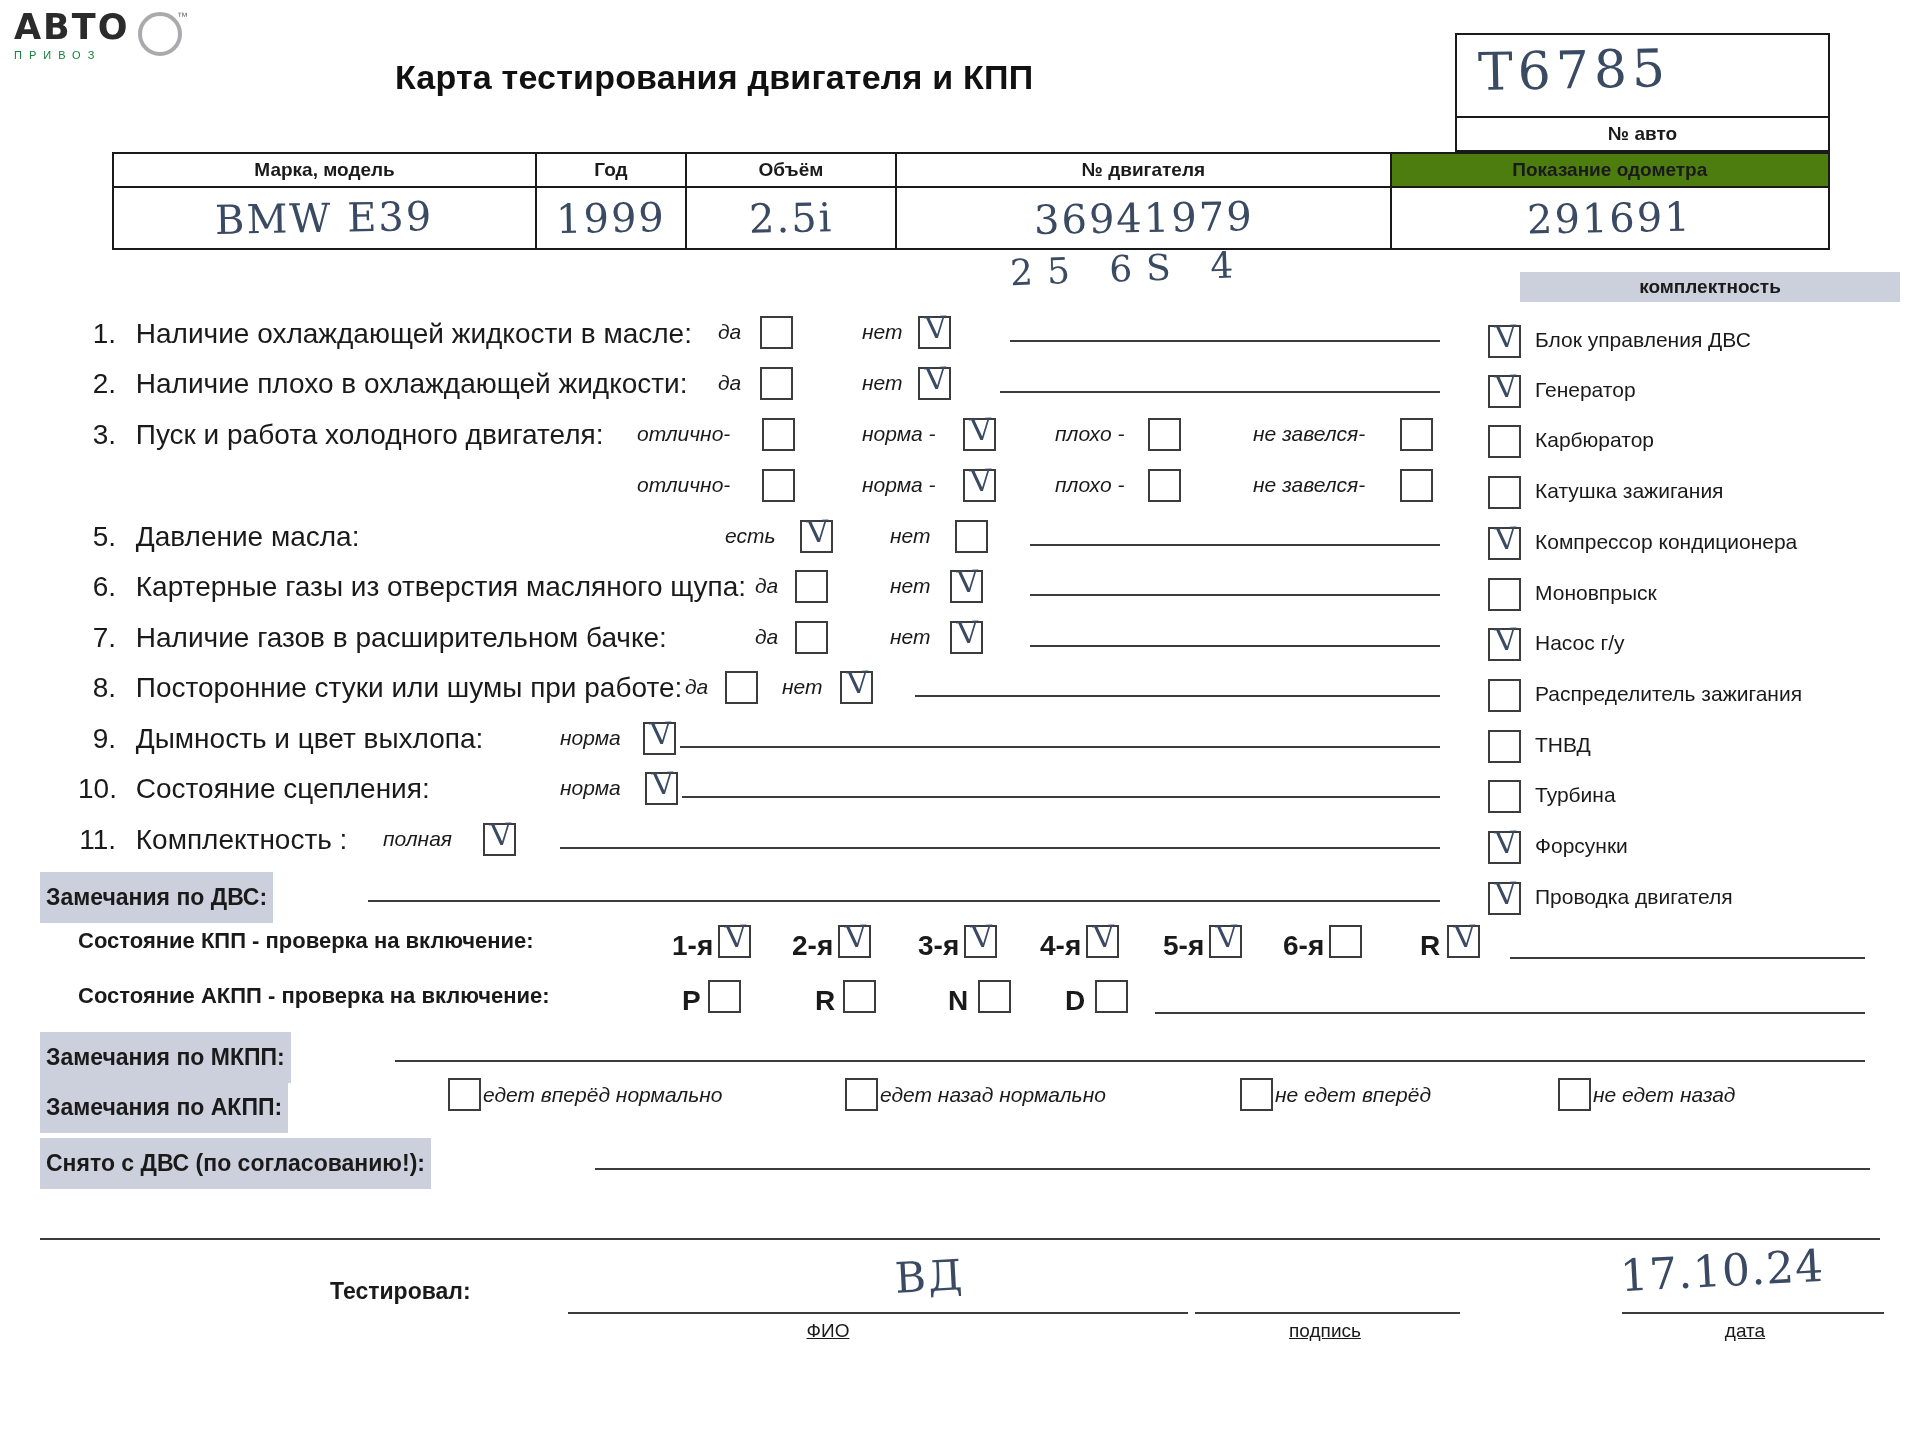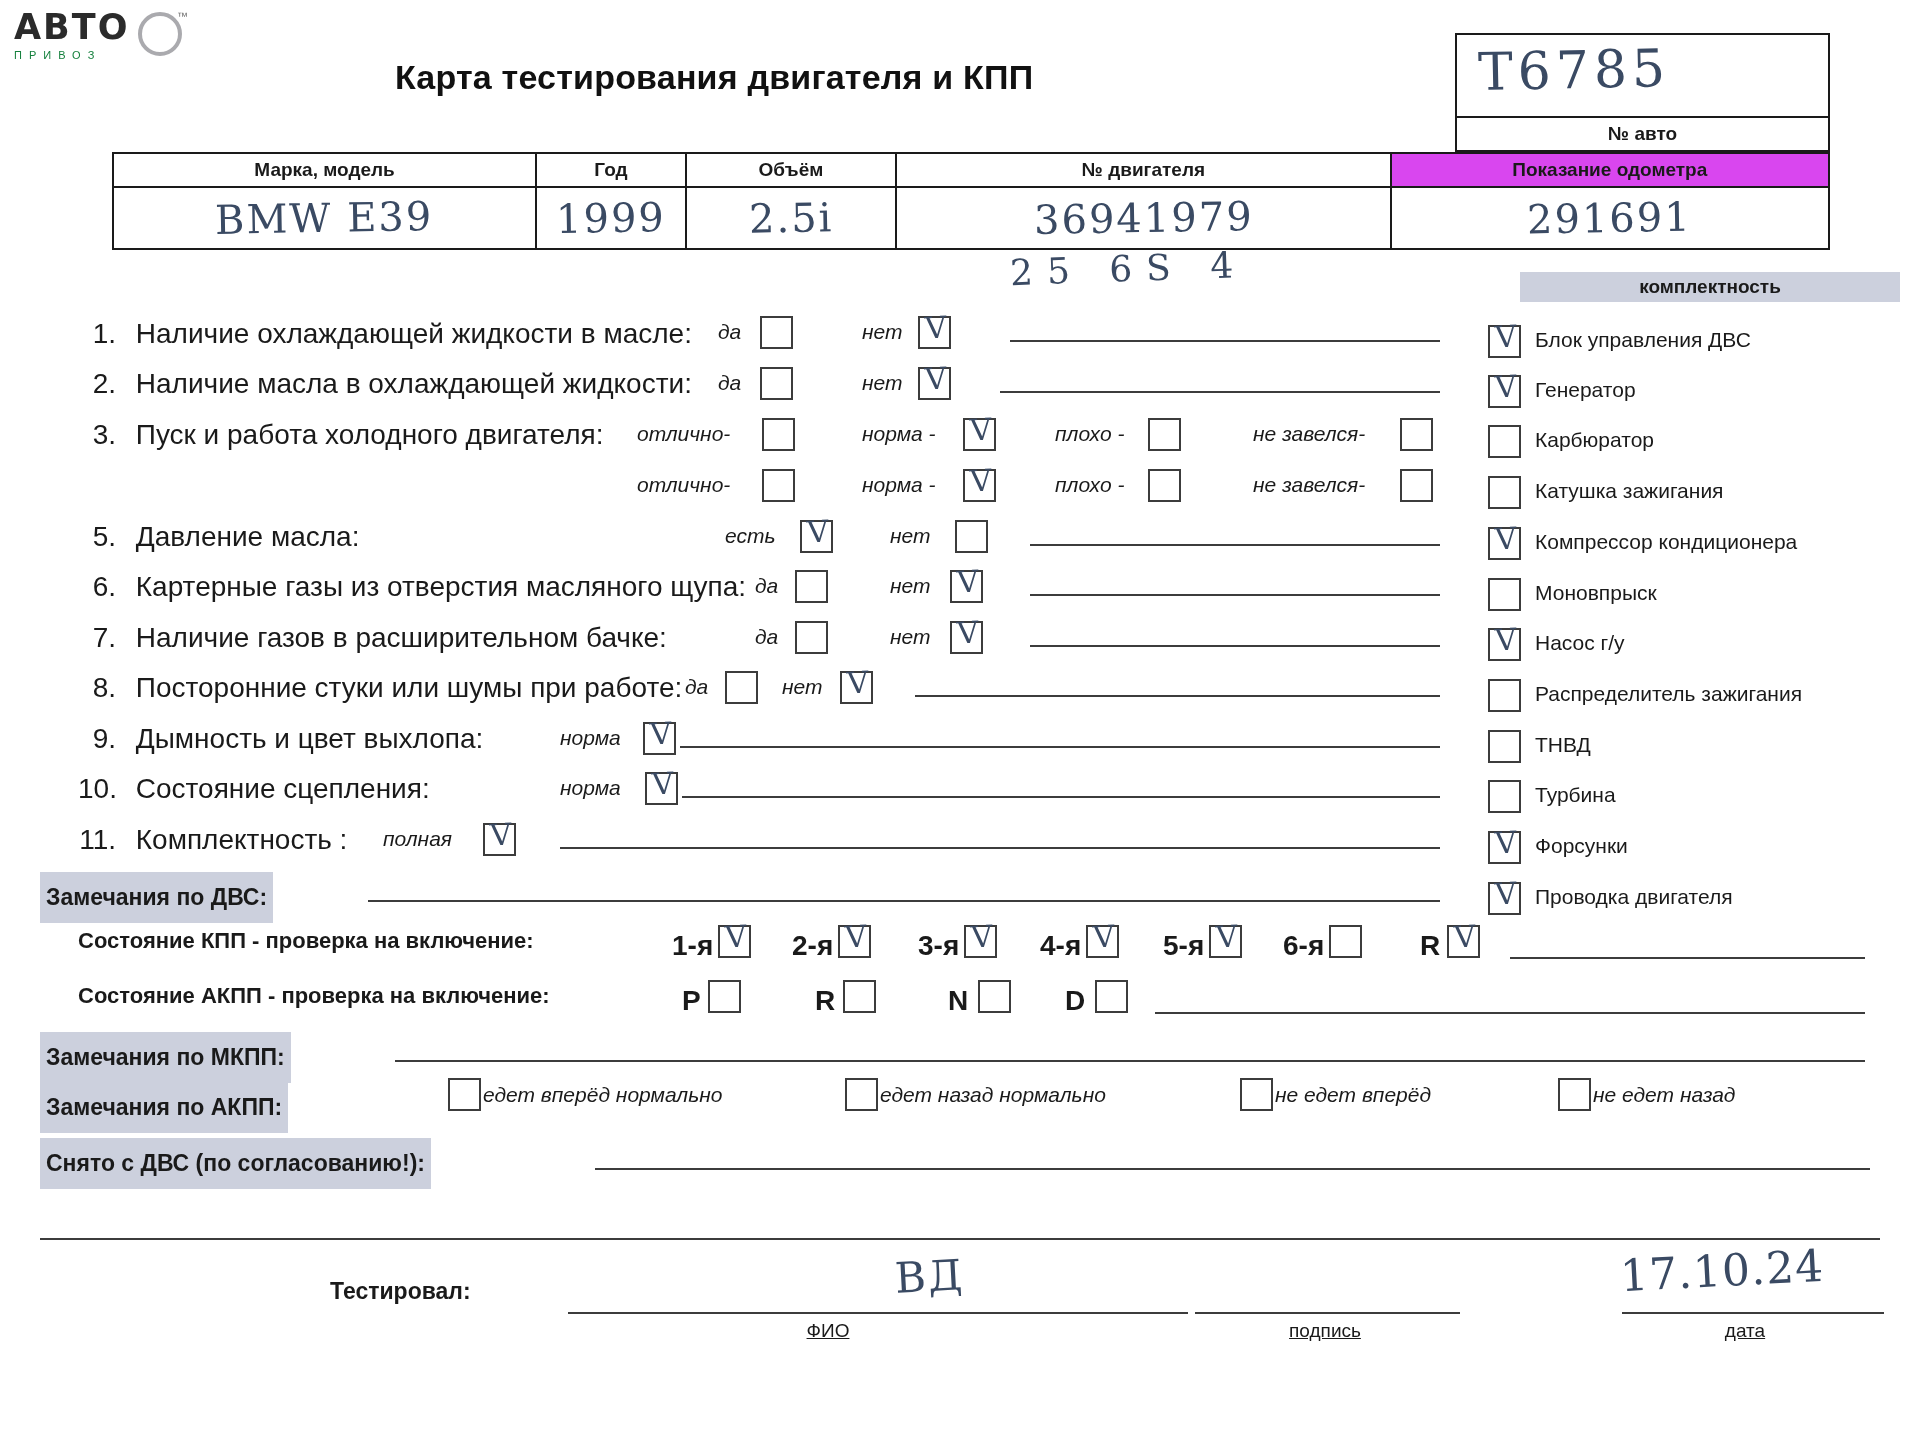"Показание одометра" .tbl td.hdr-odo { background: #d946ef -> #4d7c0f }
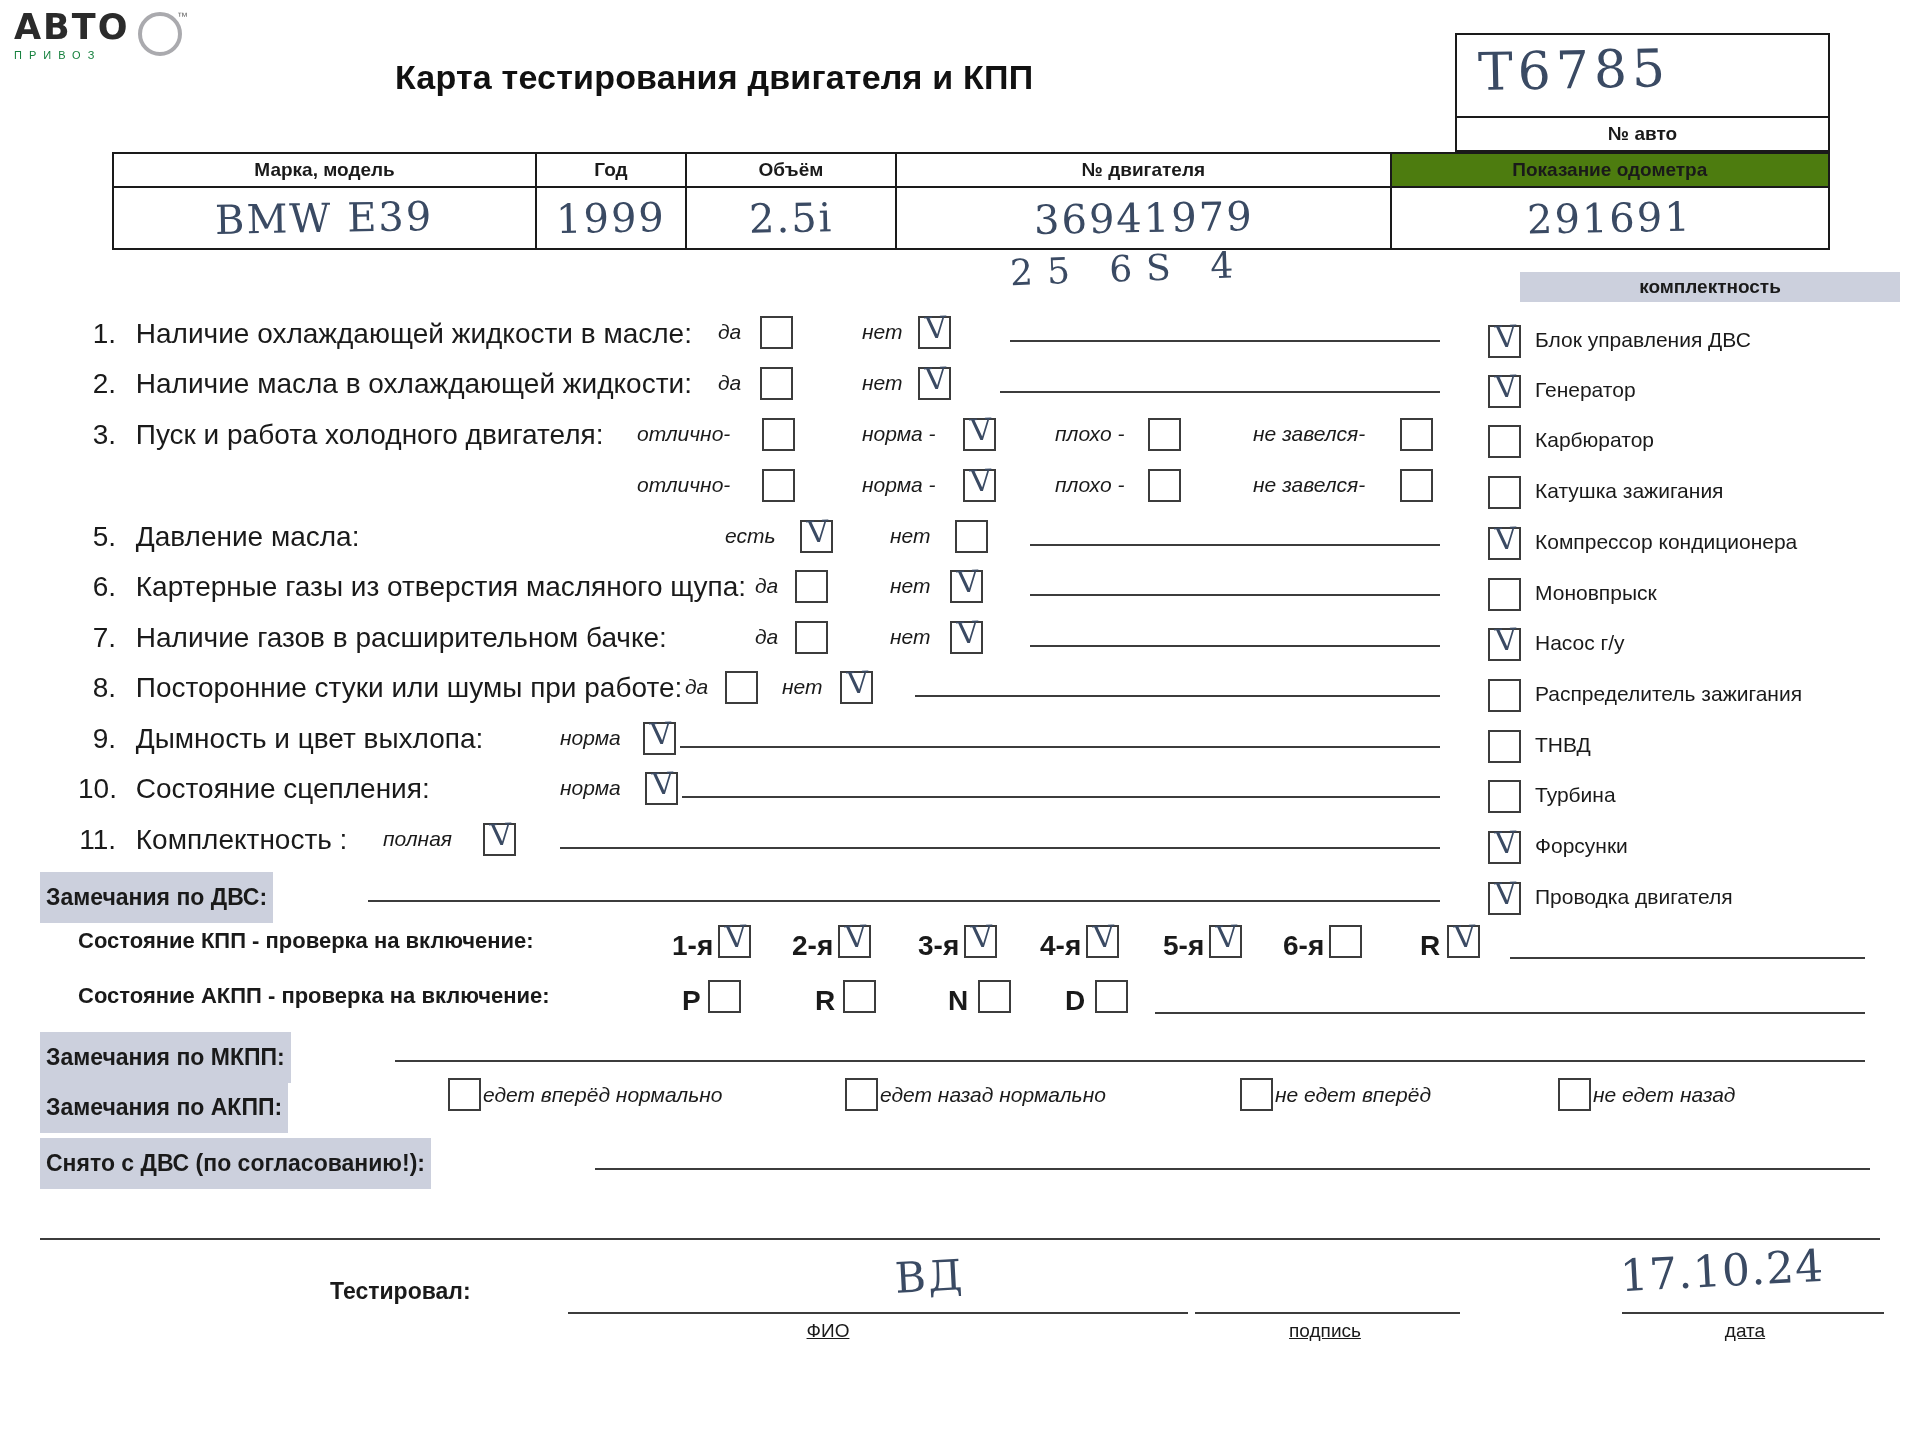"Наличие масла в охлаждающей жидкости:" span.qtext { text: масла -> плохо }
